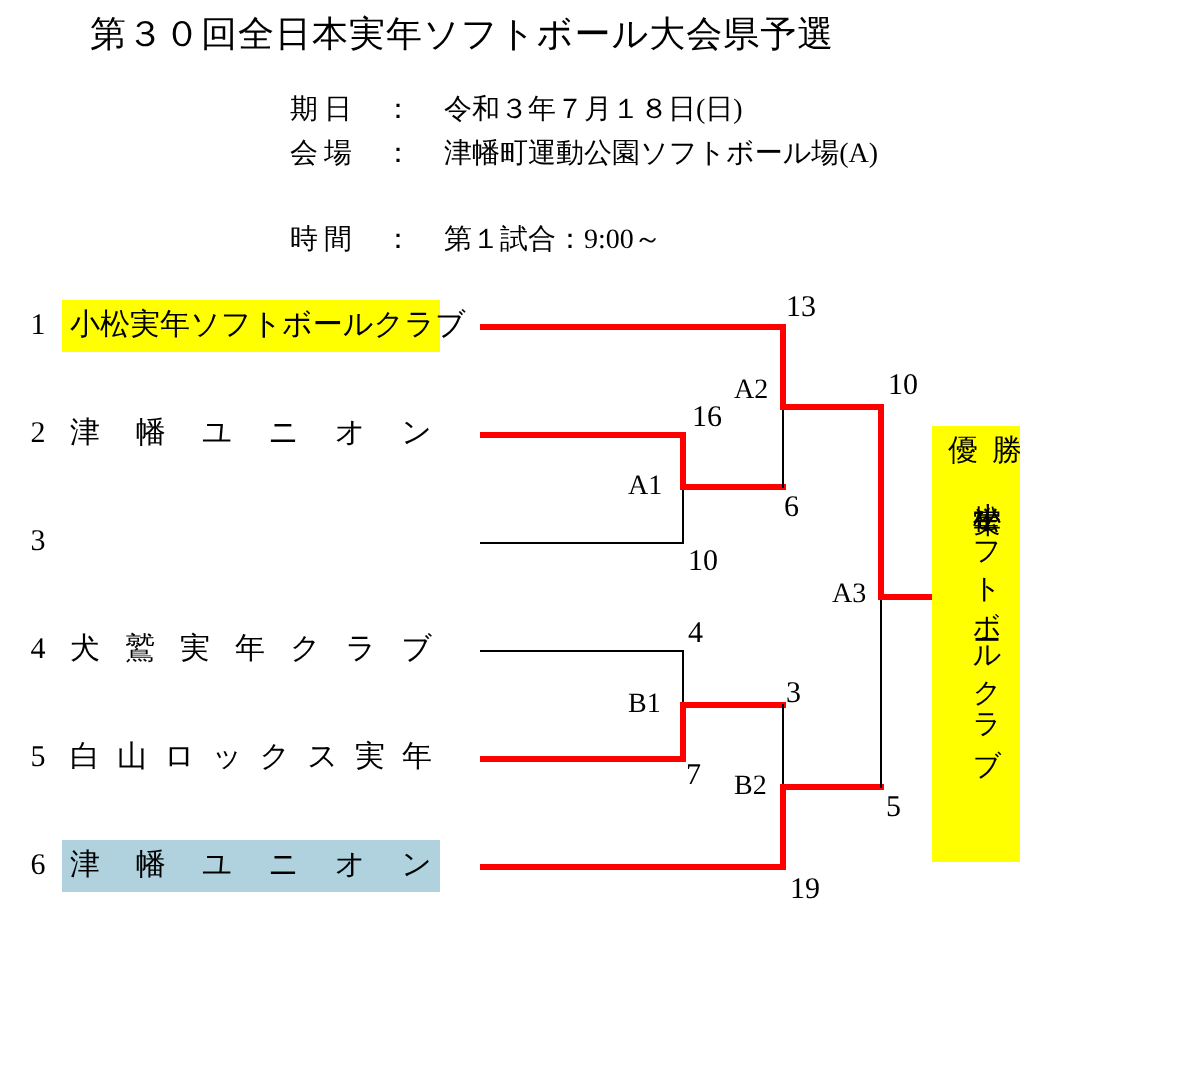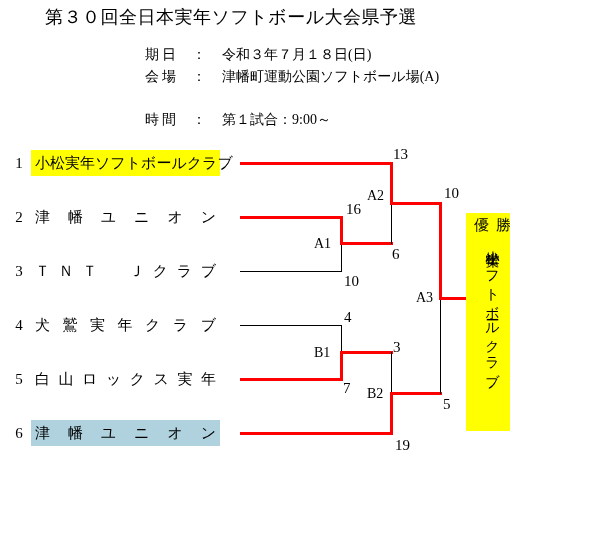"ＴＮＴ Ｊクラブ" div.tname { html: <div>ＴＮＴ Ｊクラブ</div> -> none }
